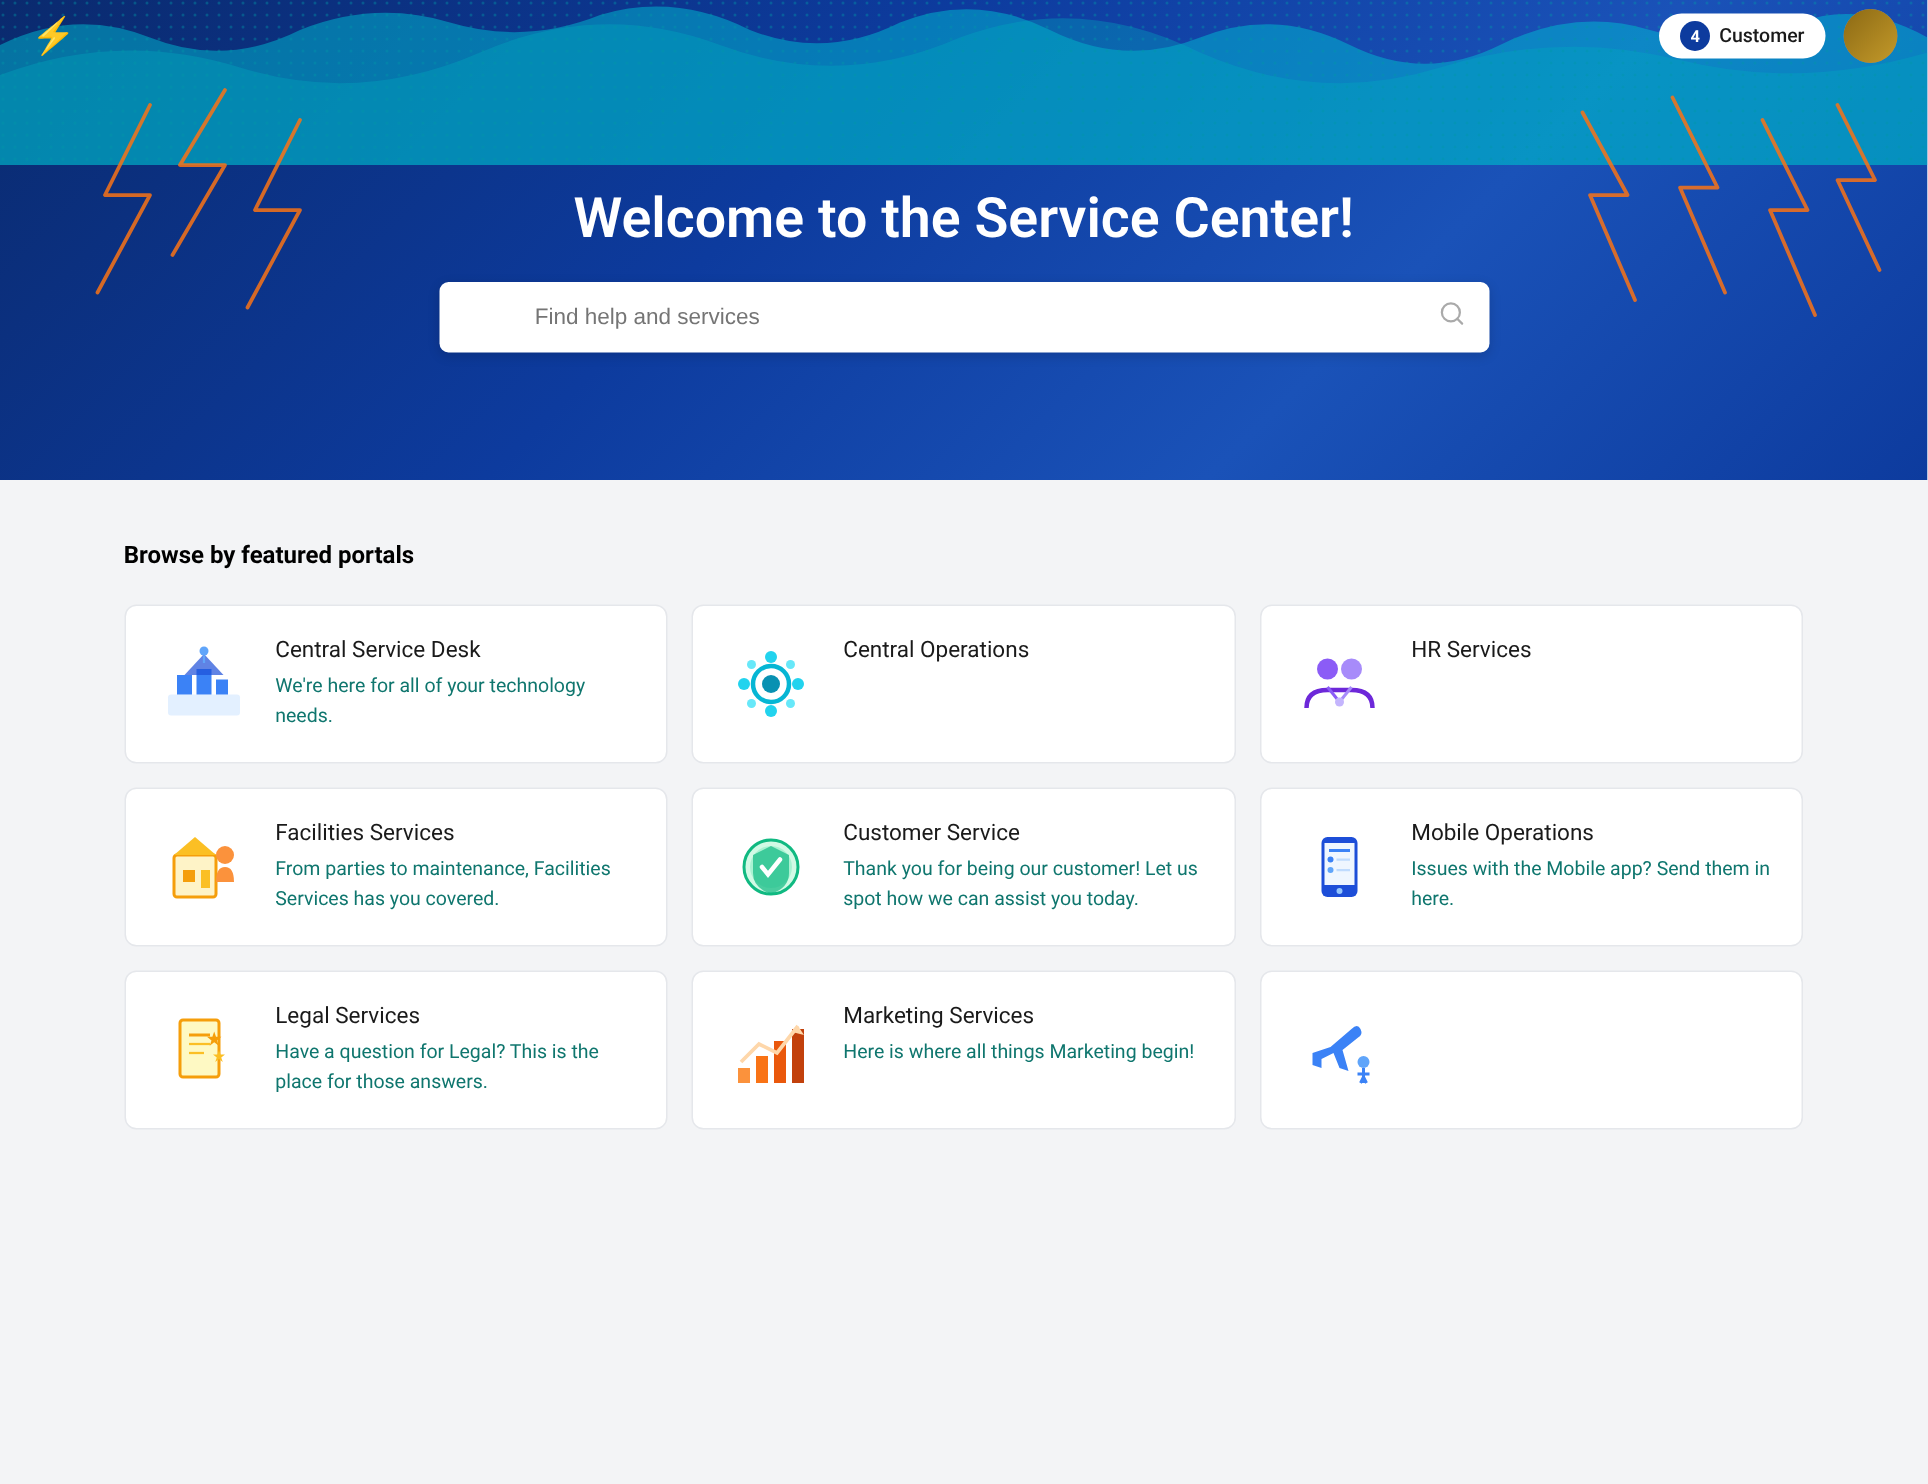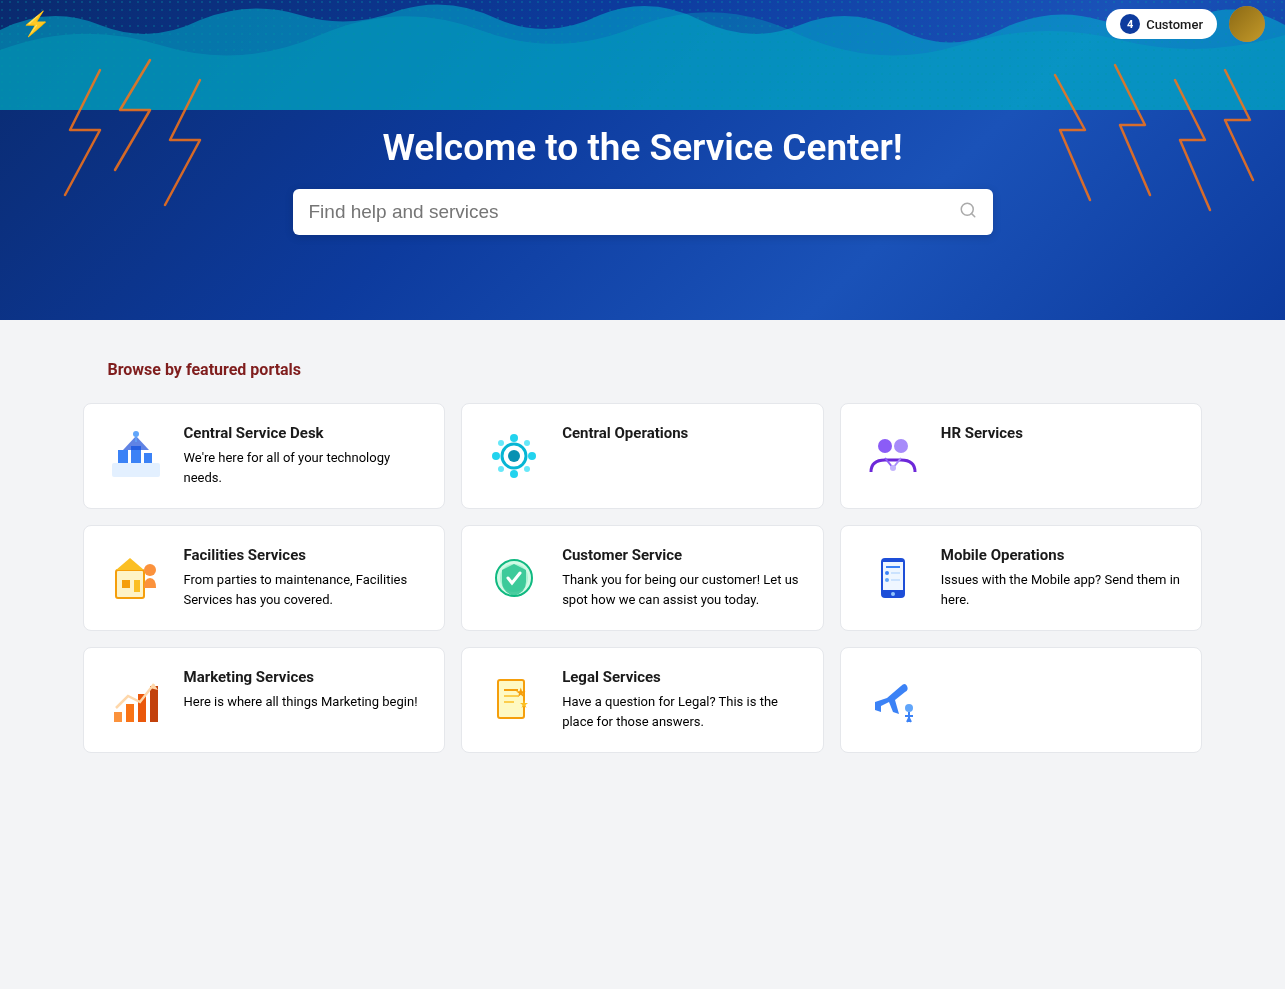"Find help and services" .search-input { font-size: 19px -> 15px; margin-left: none -> 48px }
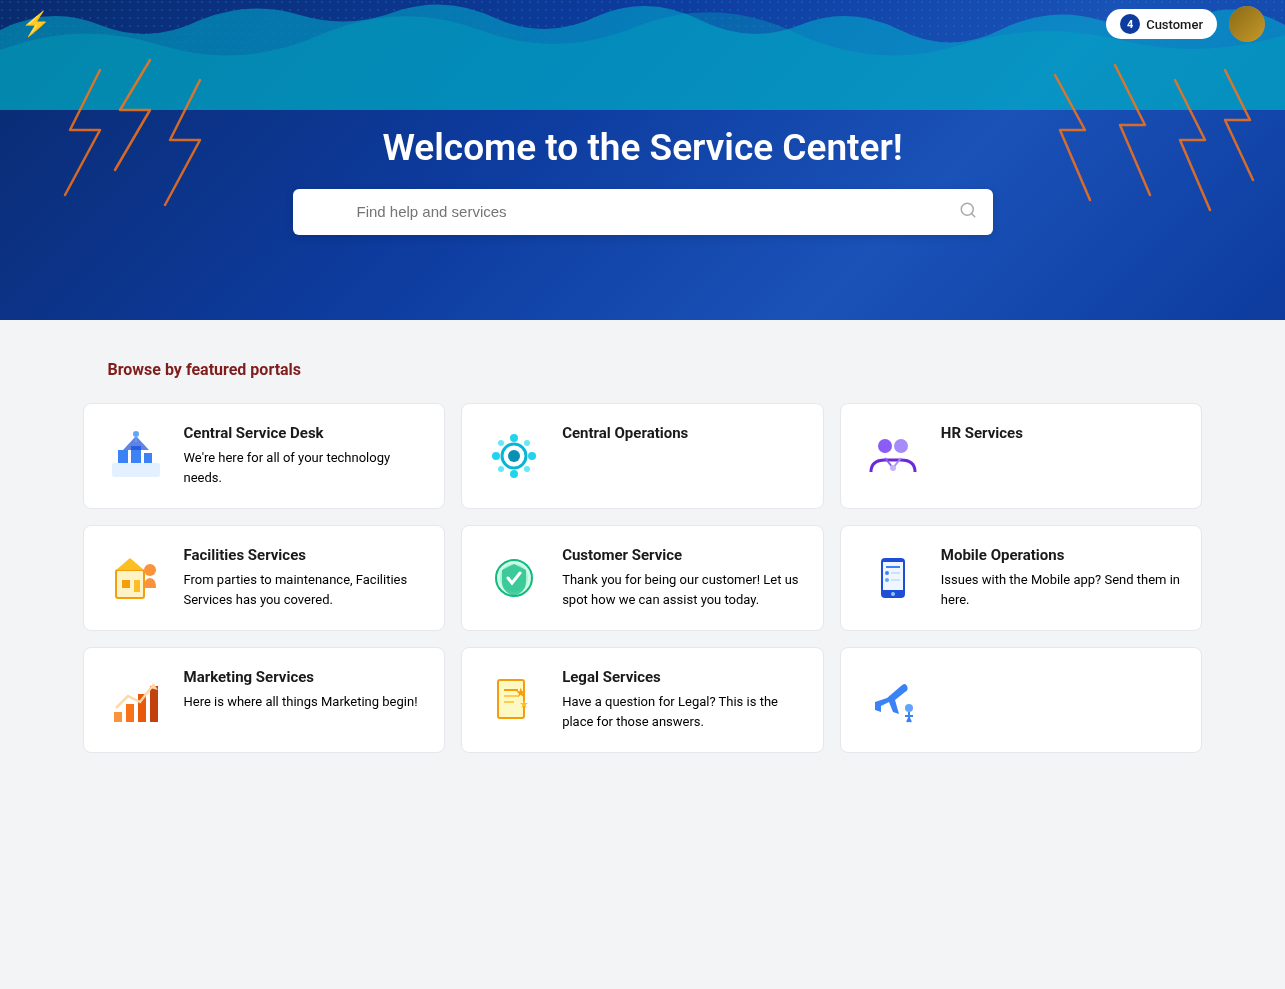"Browse by featured portals" .section-title { color: #7f1d1d -> #000000; margin-left: 25px -> none }
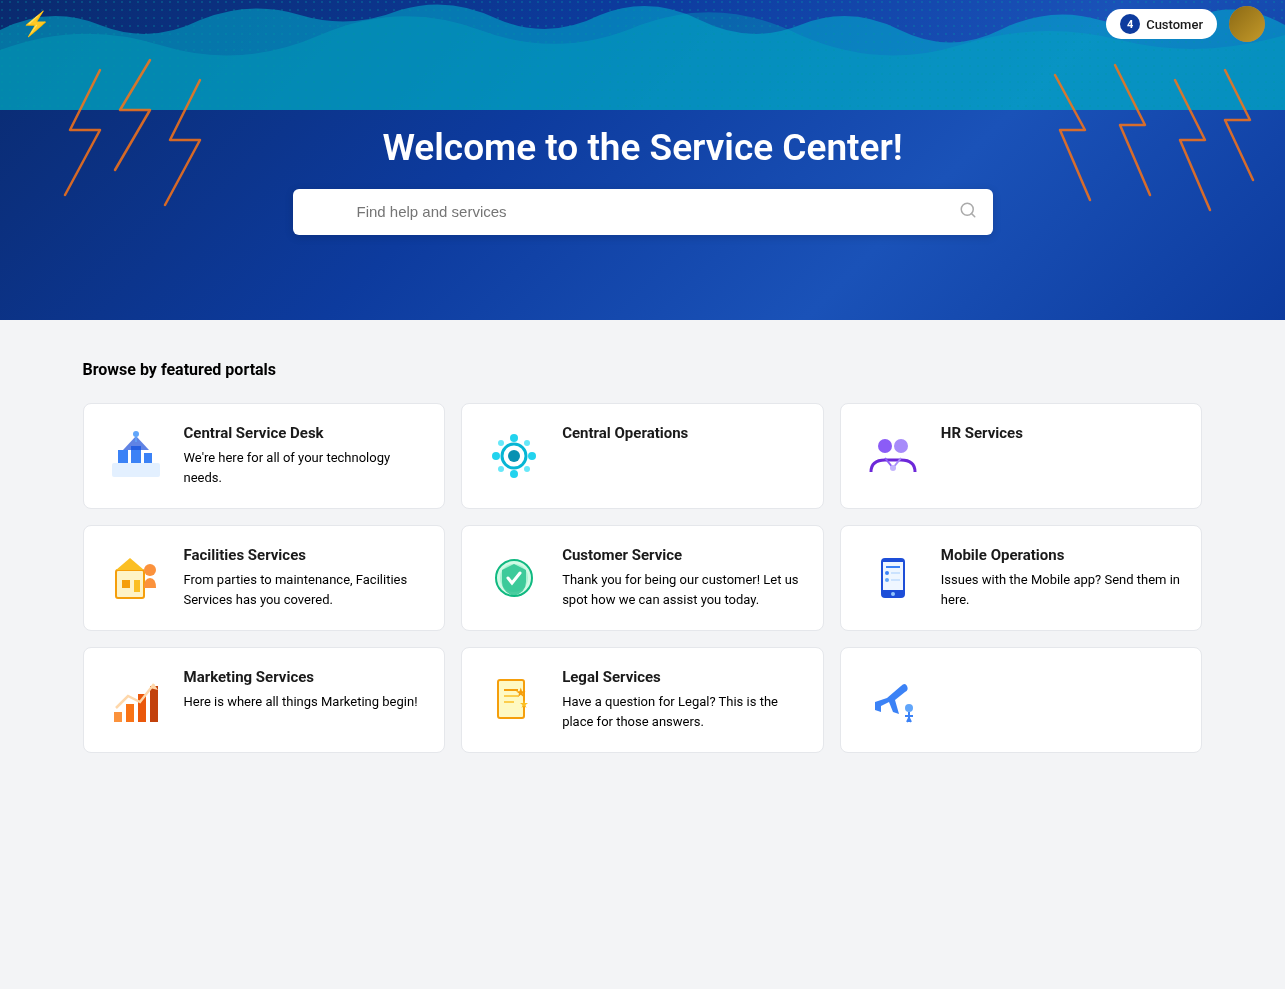"Central Service Desk" .portal-name { font-weight: 700 -> 400 }
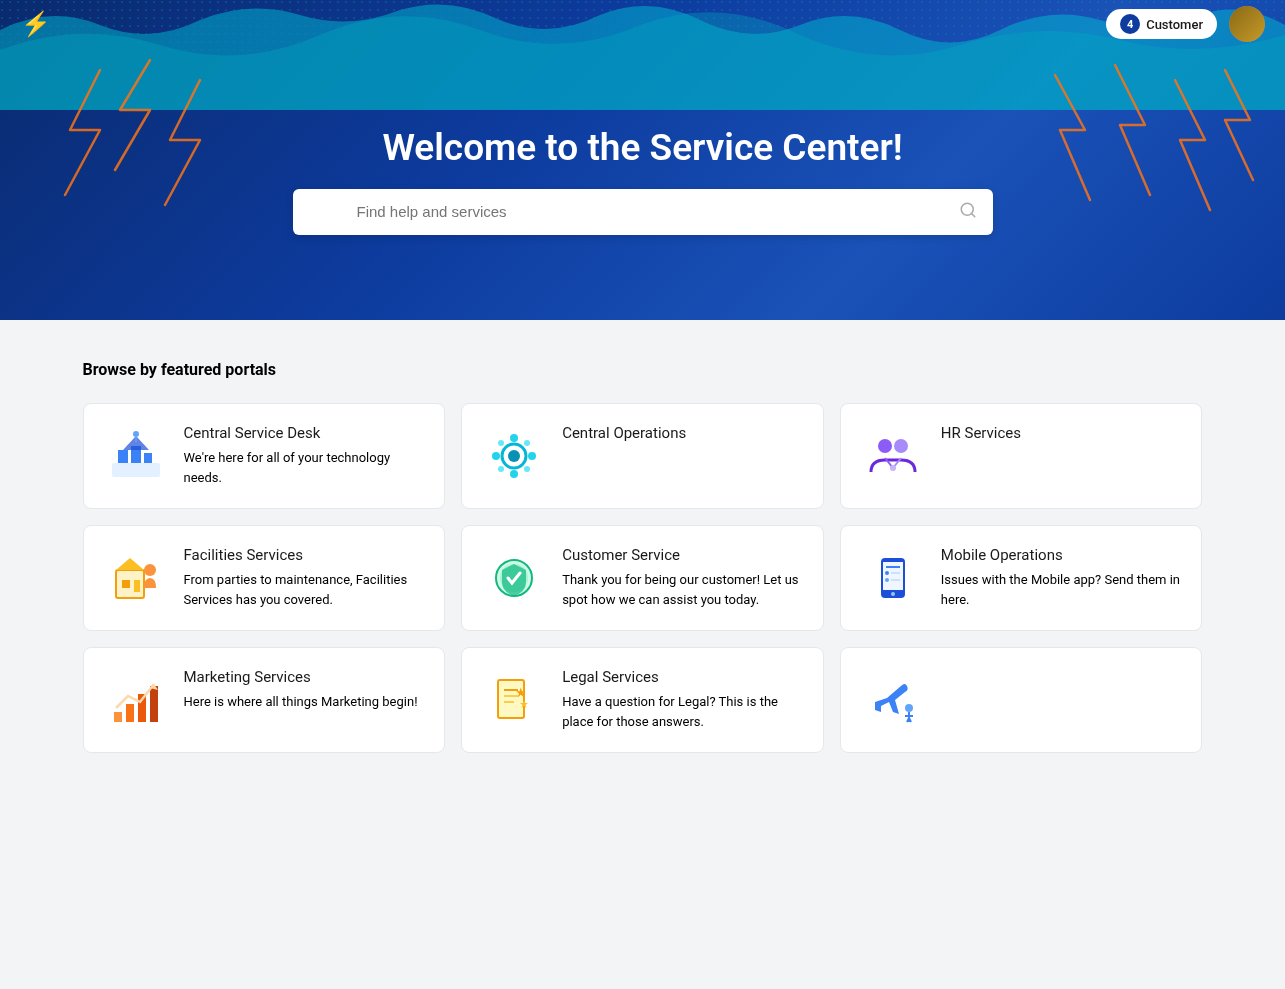"We're here for all of" .portal-desc { color: #000000 -> #0f766e }
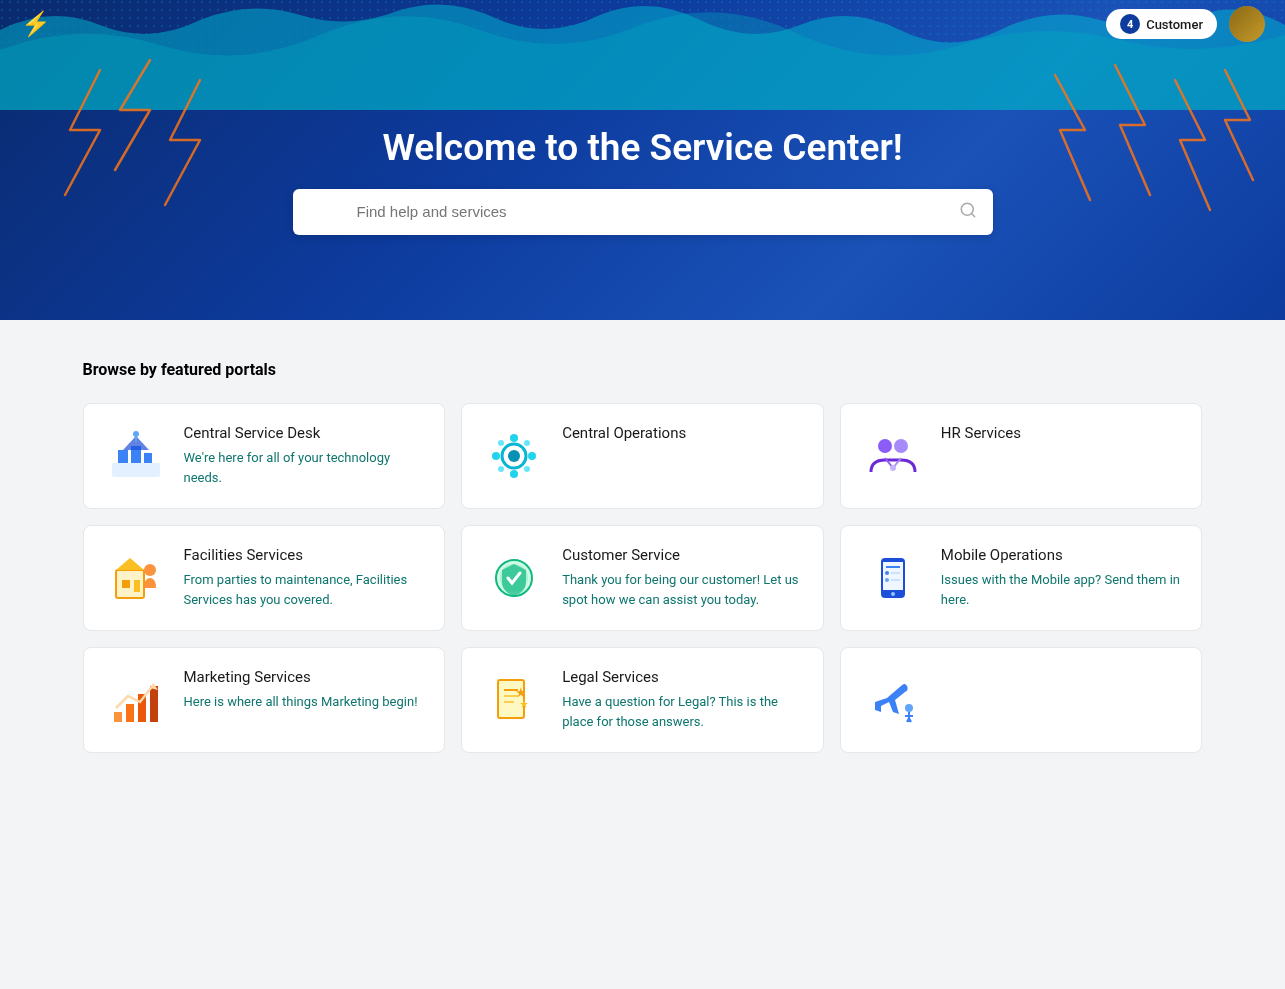"Marketing Services" div.portal-card { order: before "Legal Services" -> after "Legal Services" }
